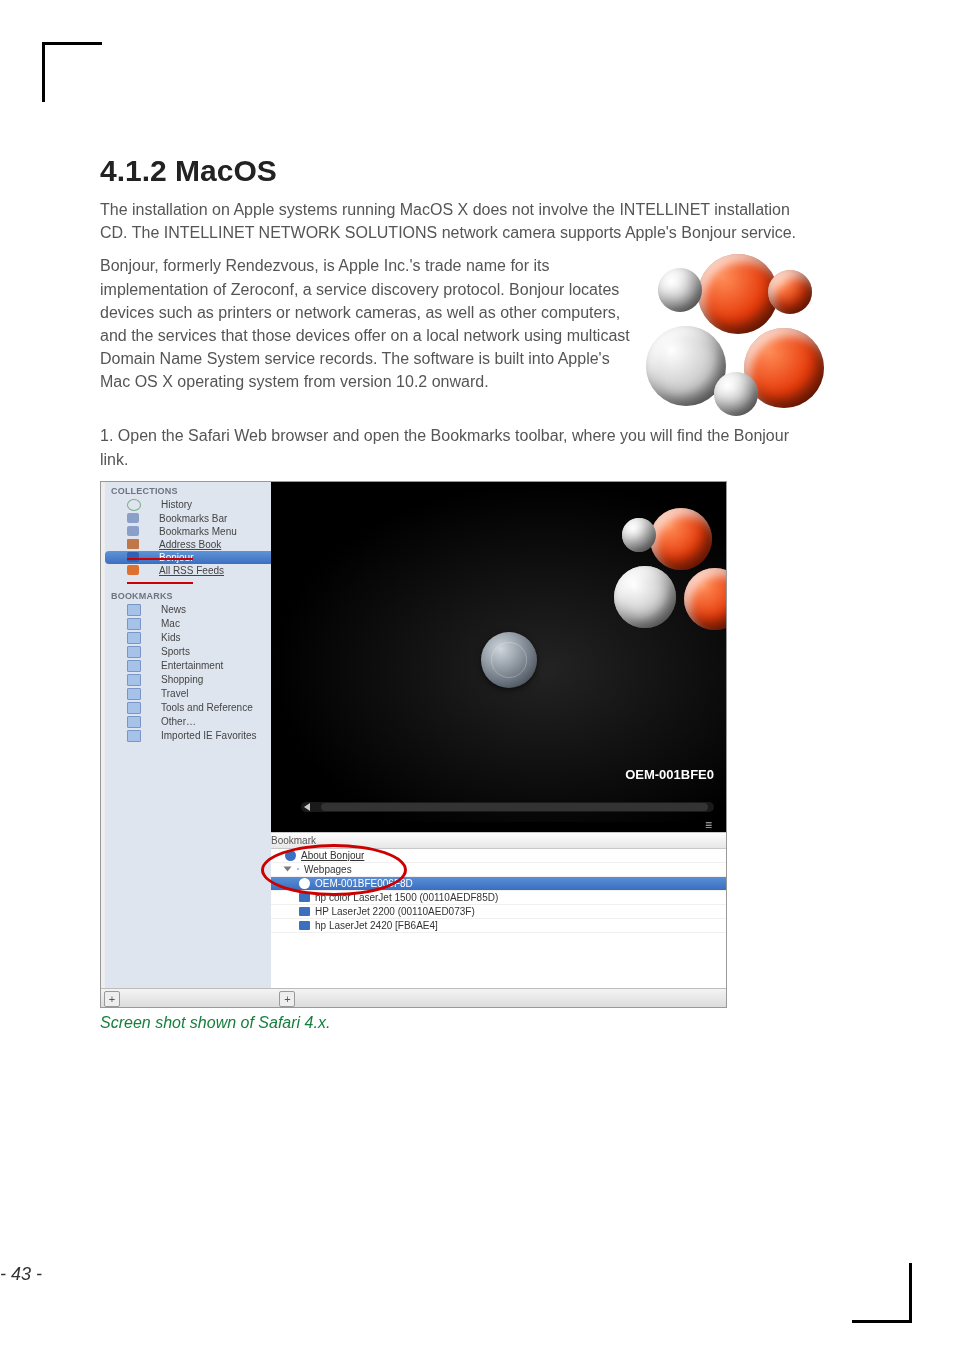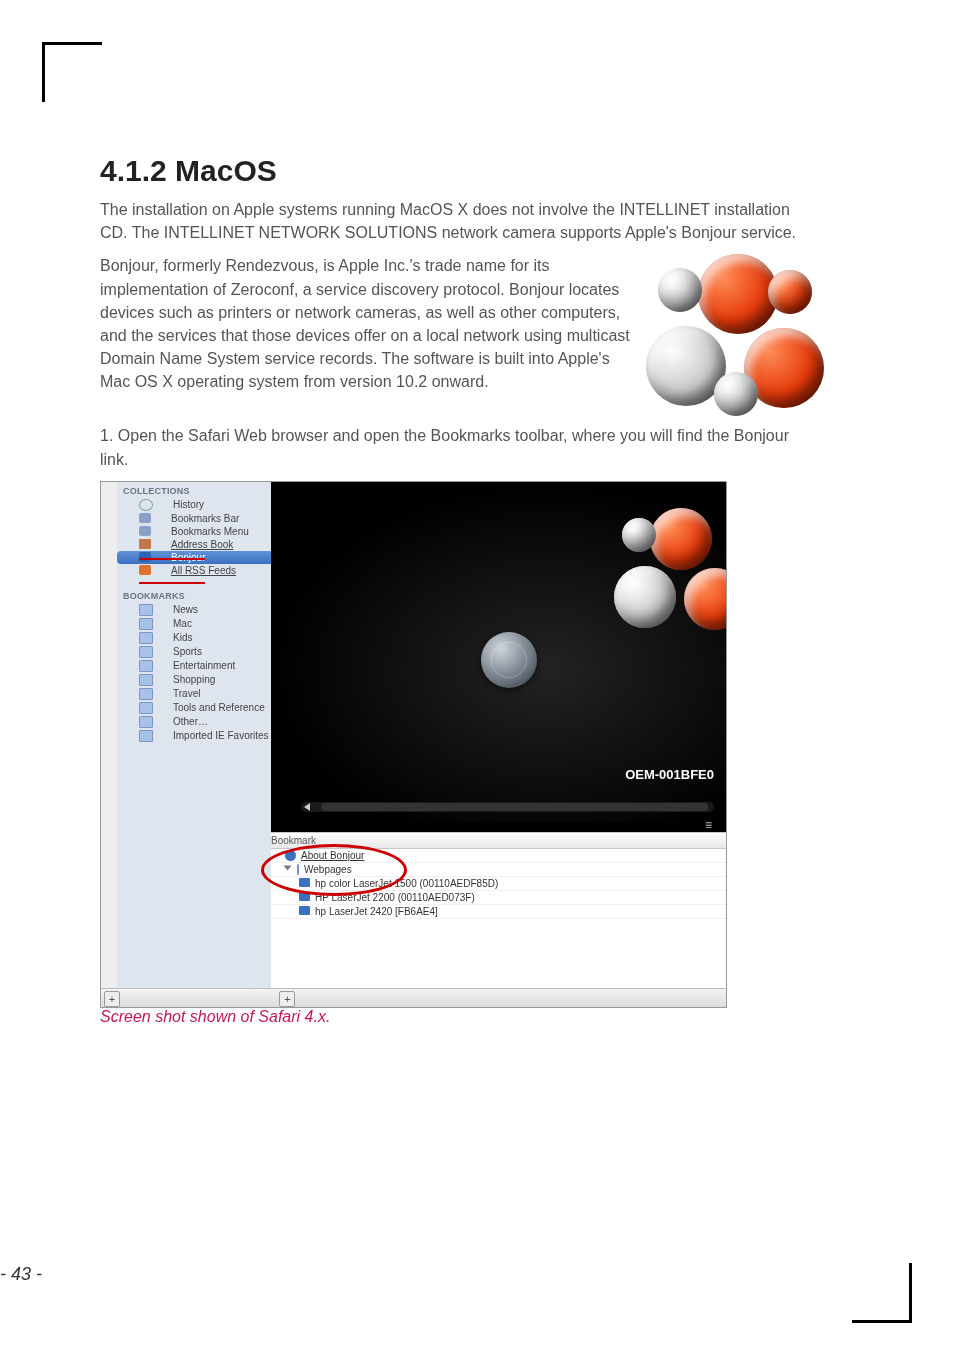"COLLECTIONS" .ss-sidebar { left: 16px -> 4px }
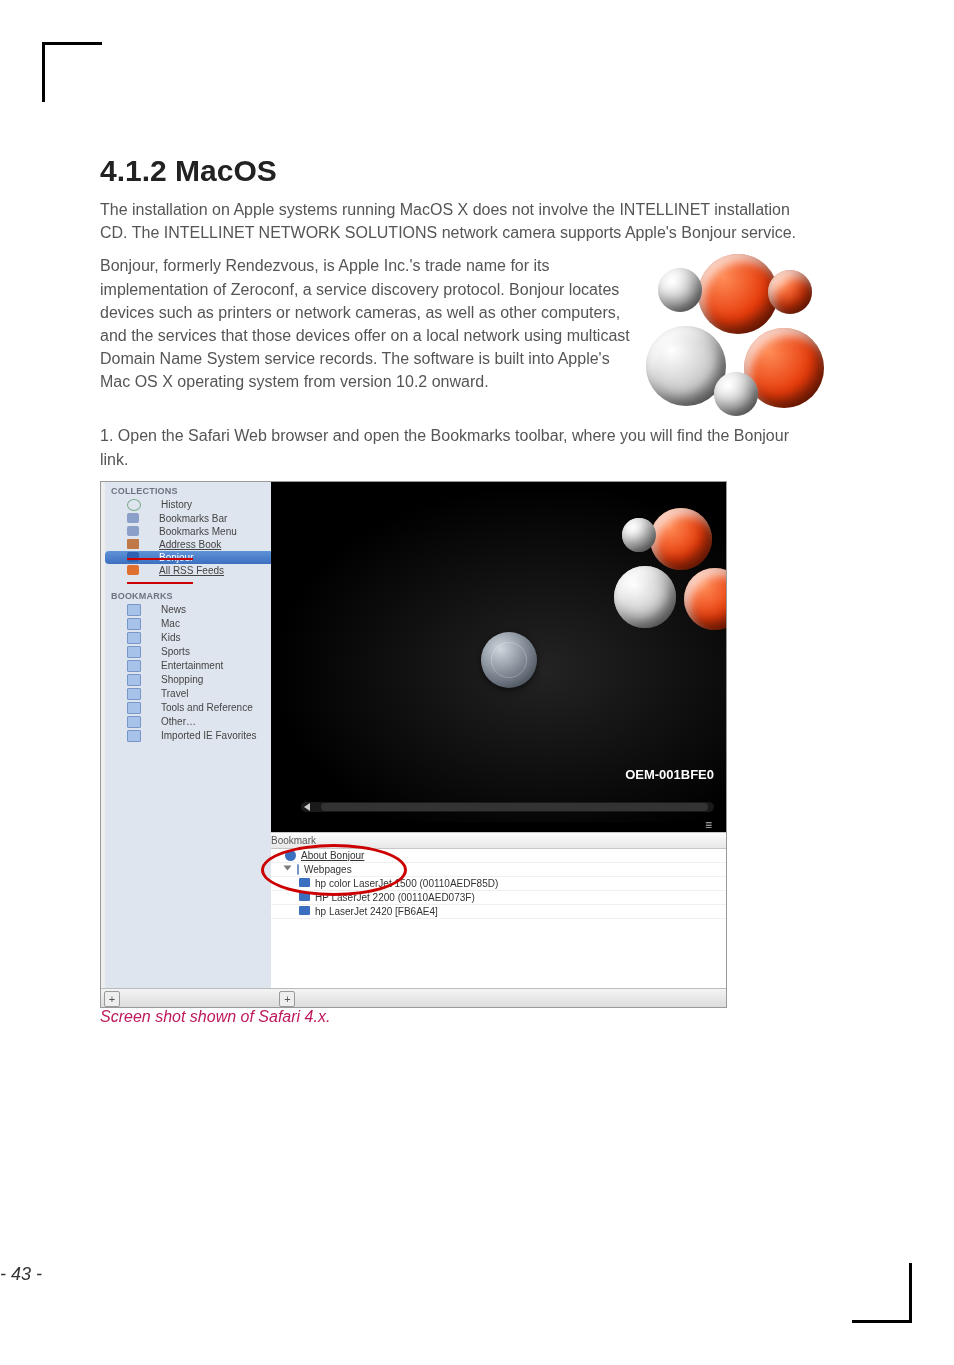"About Bonjour" .ss-row { align-items: none -> center }
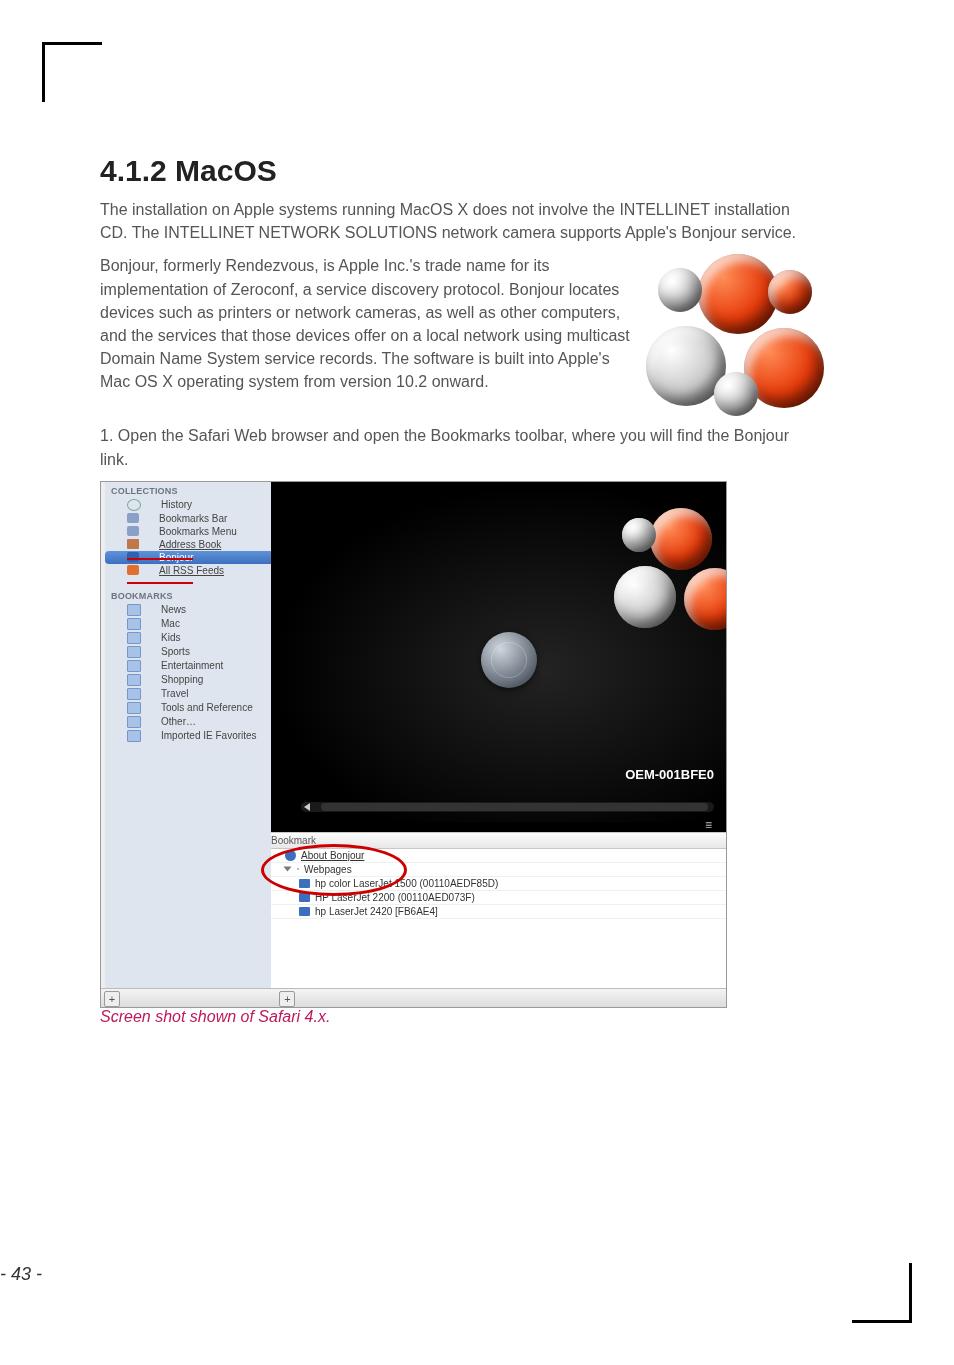"OEM-001BFE006F8D" div.ss-row { html: none -> <div> <span></span> <span>OEM-001BFE006F8D</span> </div> }
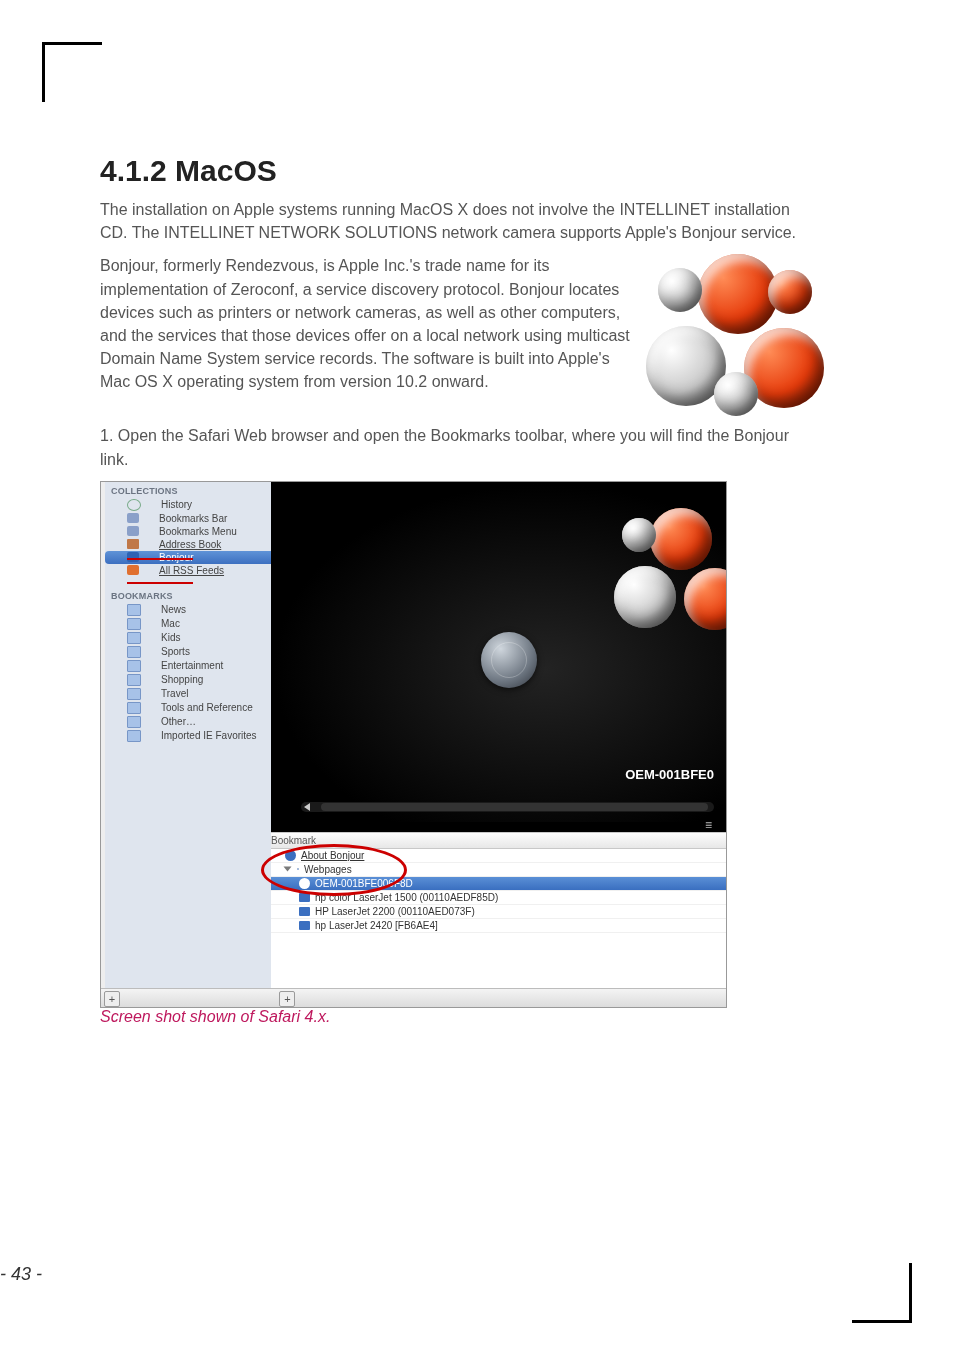"Screen shot shown of Safari" .caption { color: #be185d -> #15803d; margin-top: none -> 6px }
